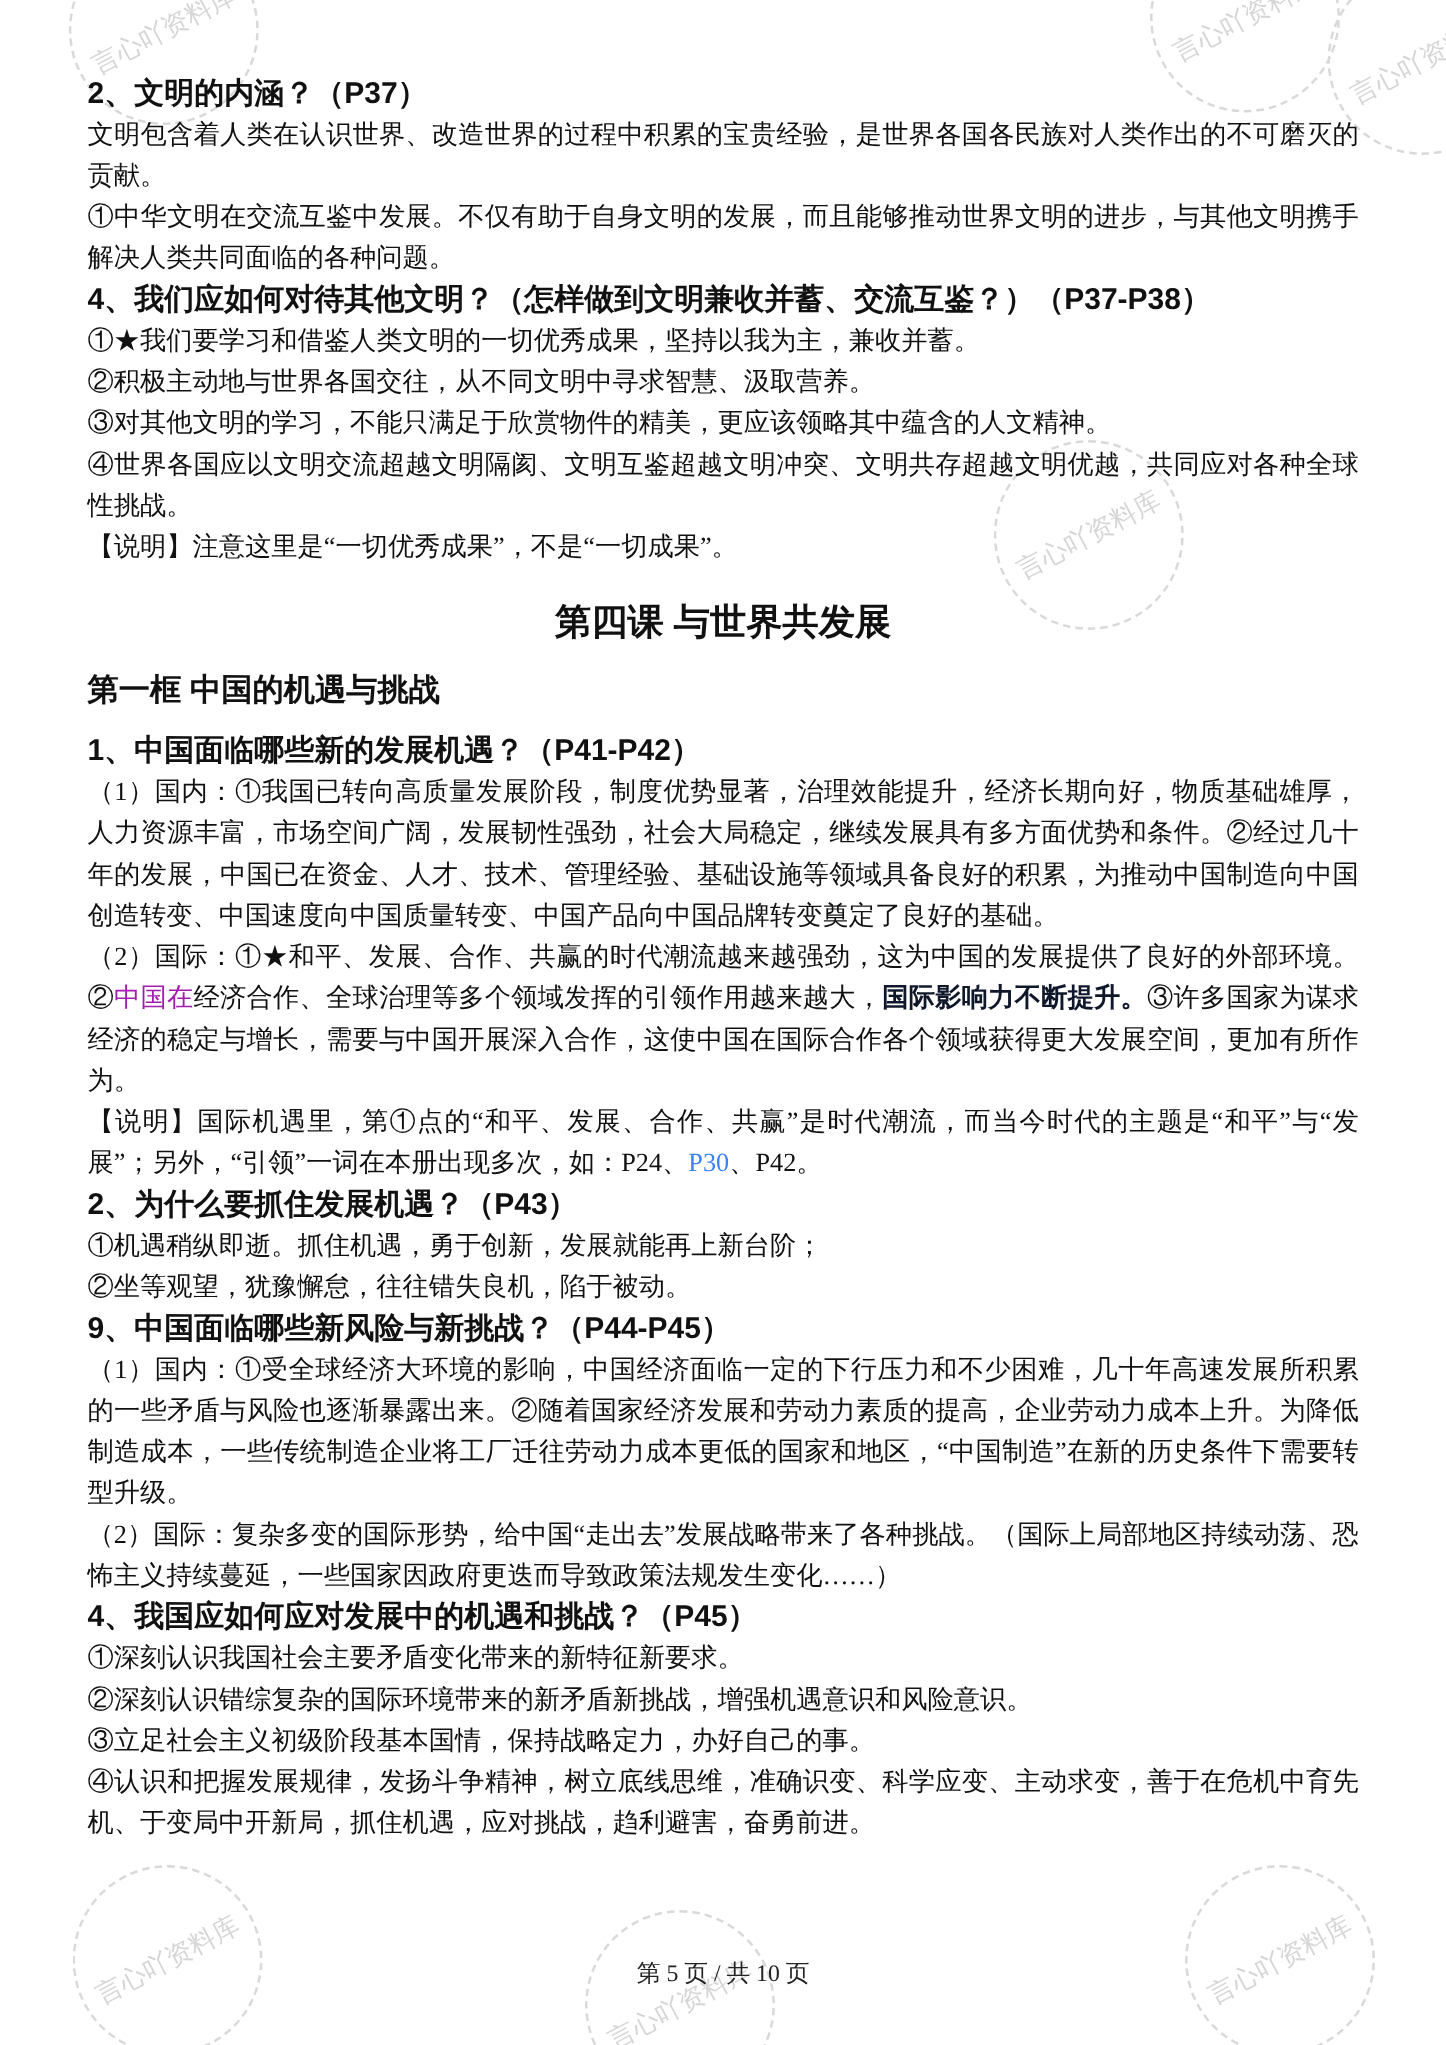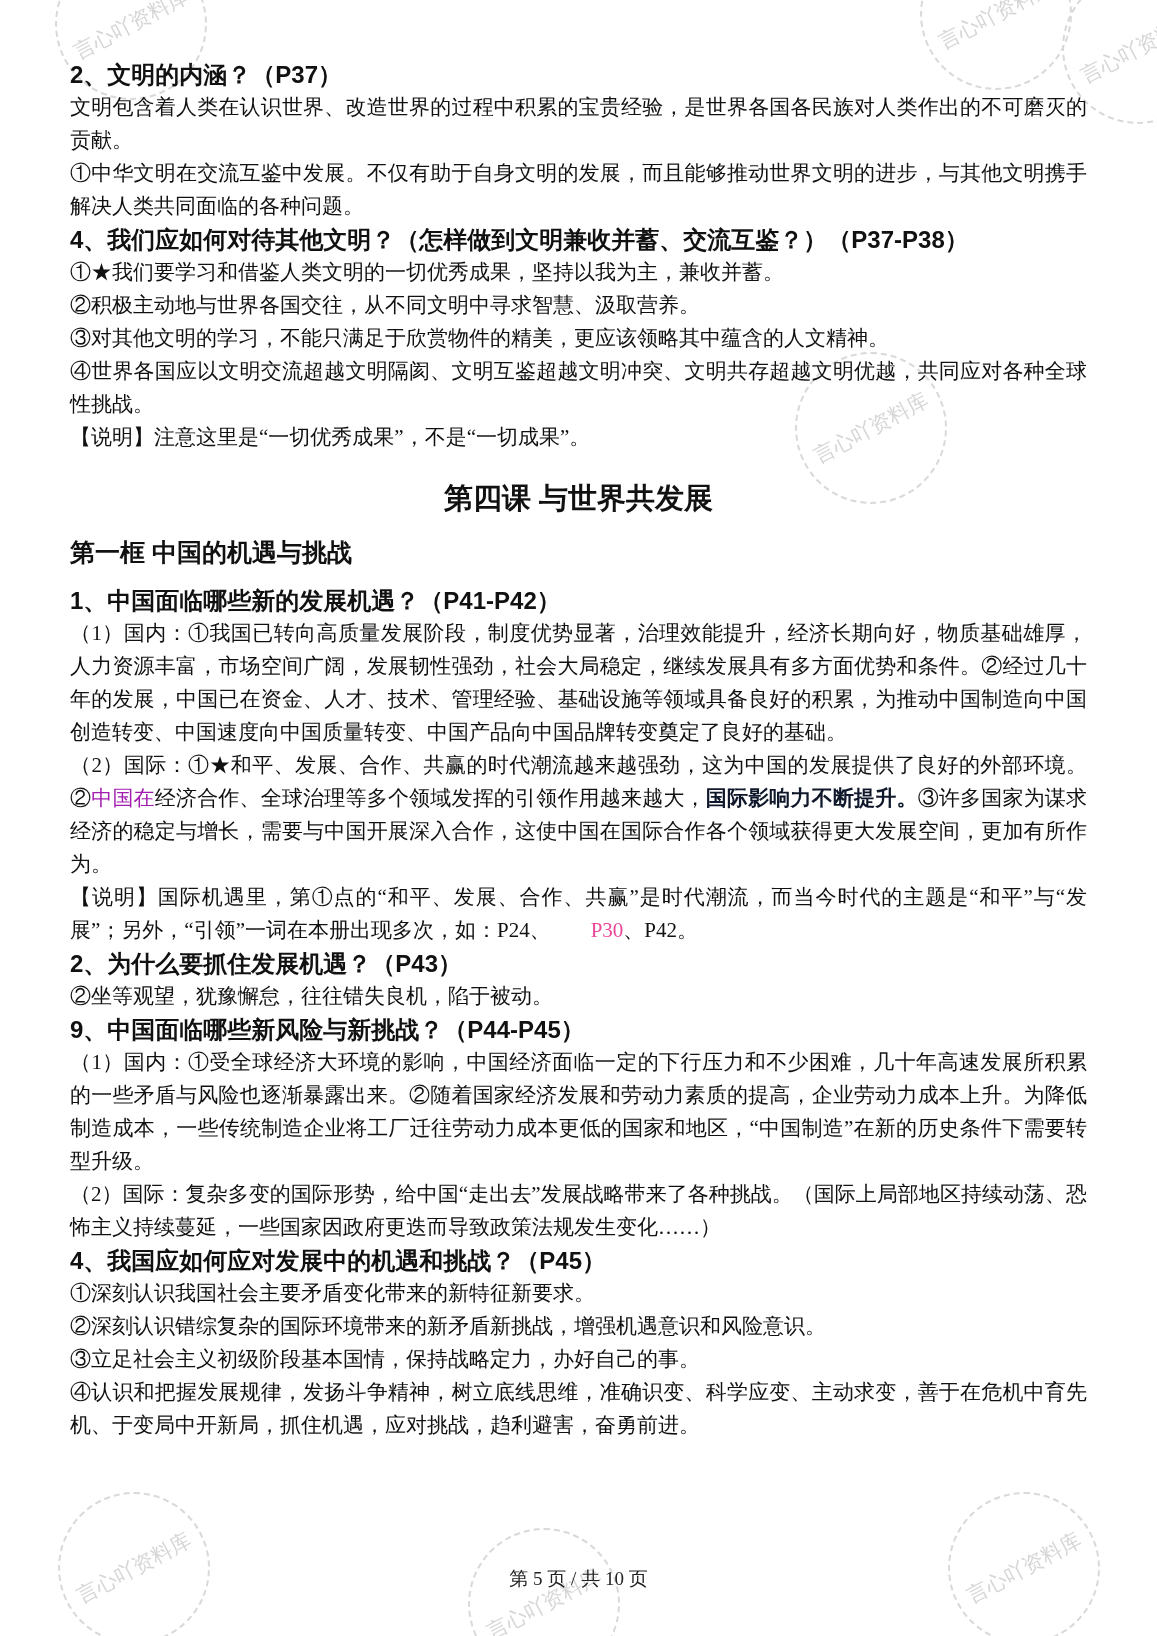"P30" span { color: #ec4899 -> #3b82f6; margin-left: 40px -> none }
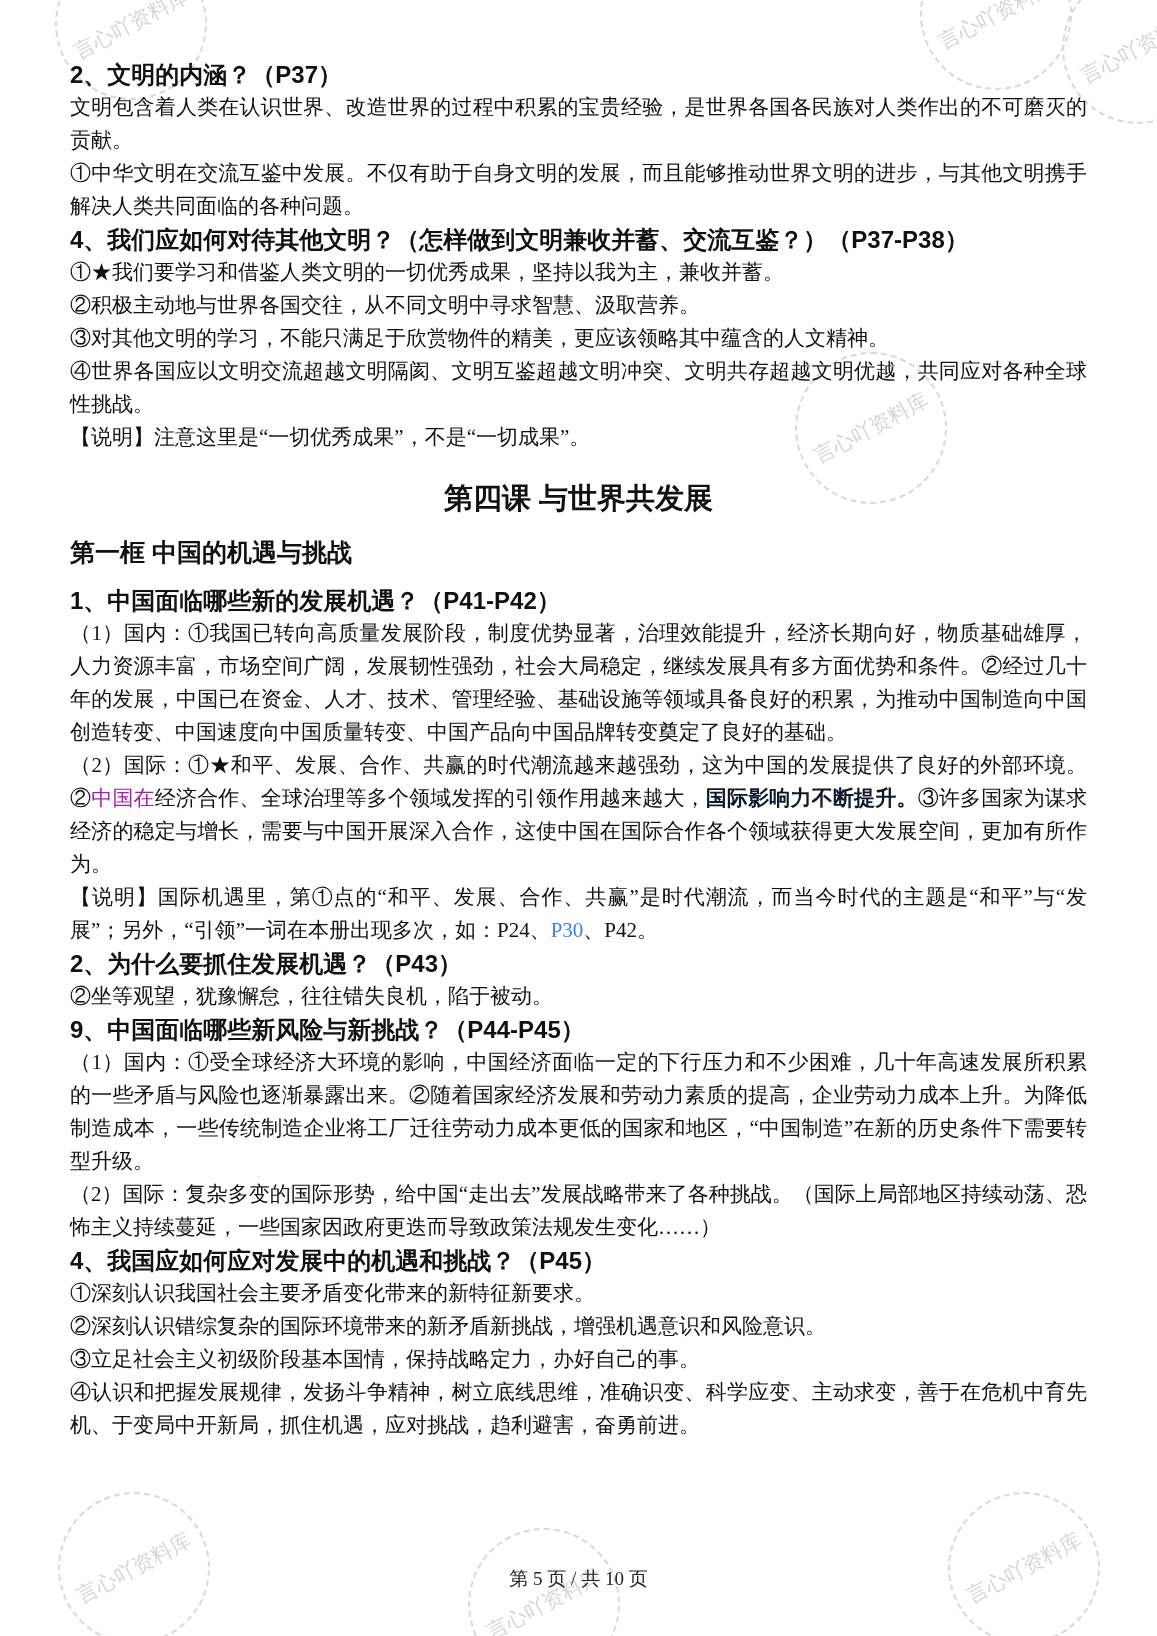"①机遇稍纵即逝。抓住机遇，勇于创新，发展就能再上新台阶；" p.blk { html: none -> <p><span>①机遇稍纵即逝。抓住机遇，勇于创新，发展就能再上新台阶；</span></p> }
